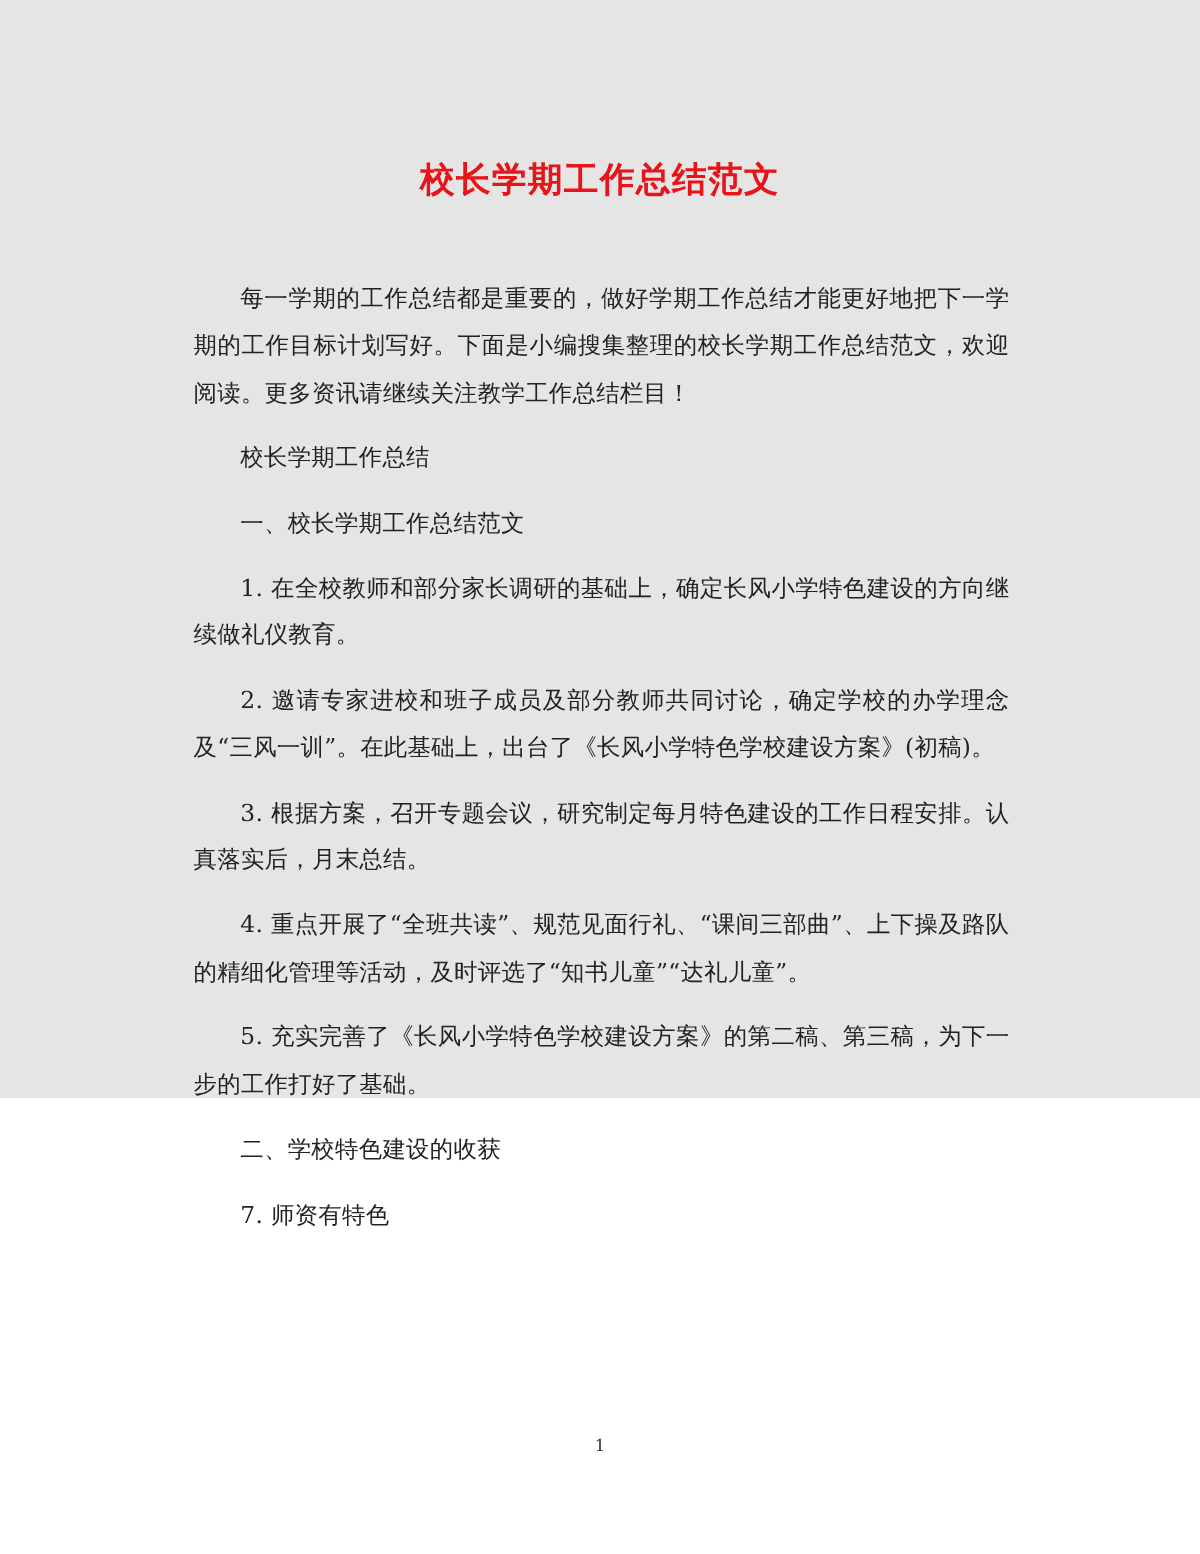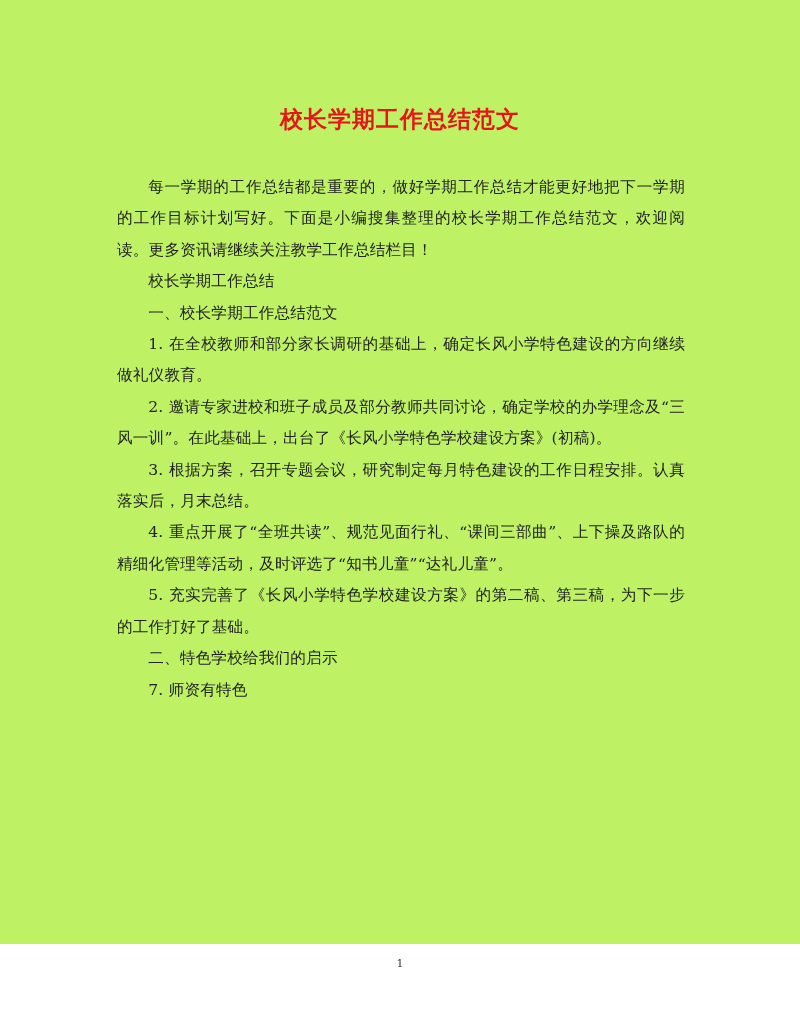"校长学期工作总结范文" .page { background: #bef264 -> #e5e5e5; height: 944px -> 732px }
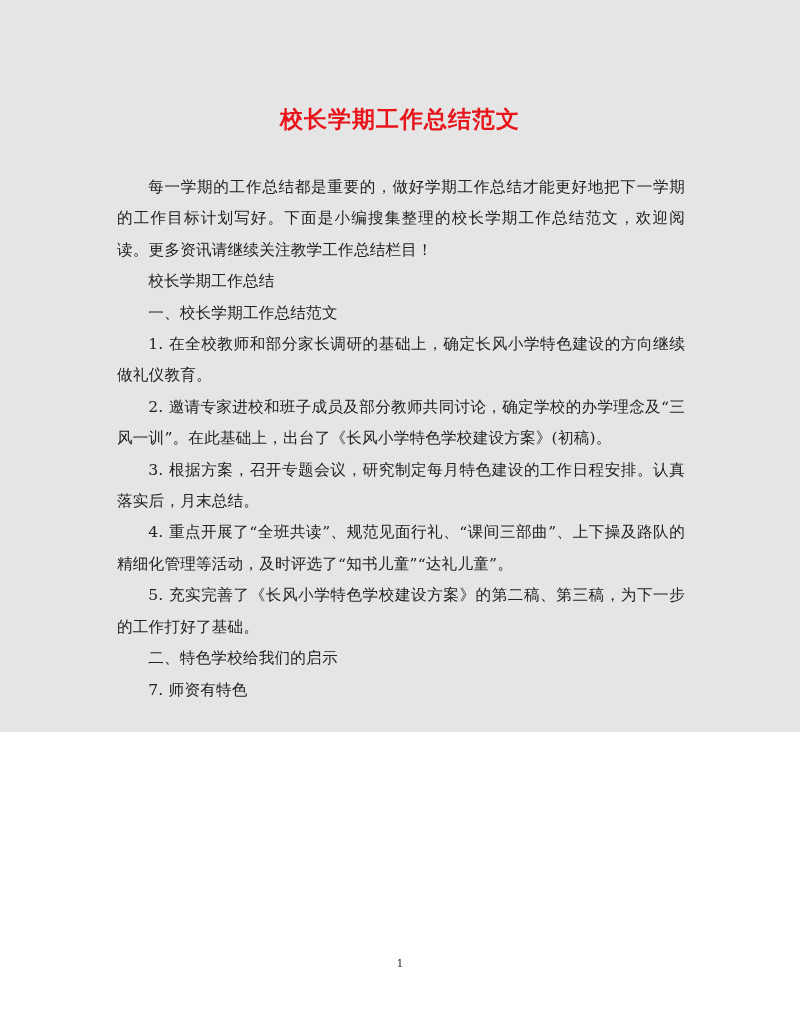"每一学期的工作总结都是重要的，做好学期工作总结才能更好地把下一学期的工作目标计划" .p { margin: 0 -> 12px }
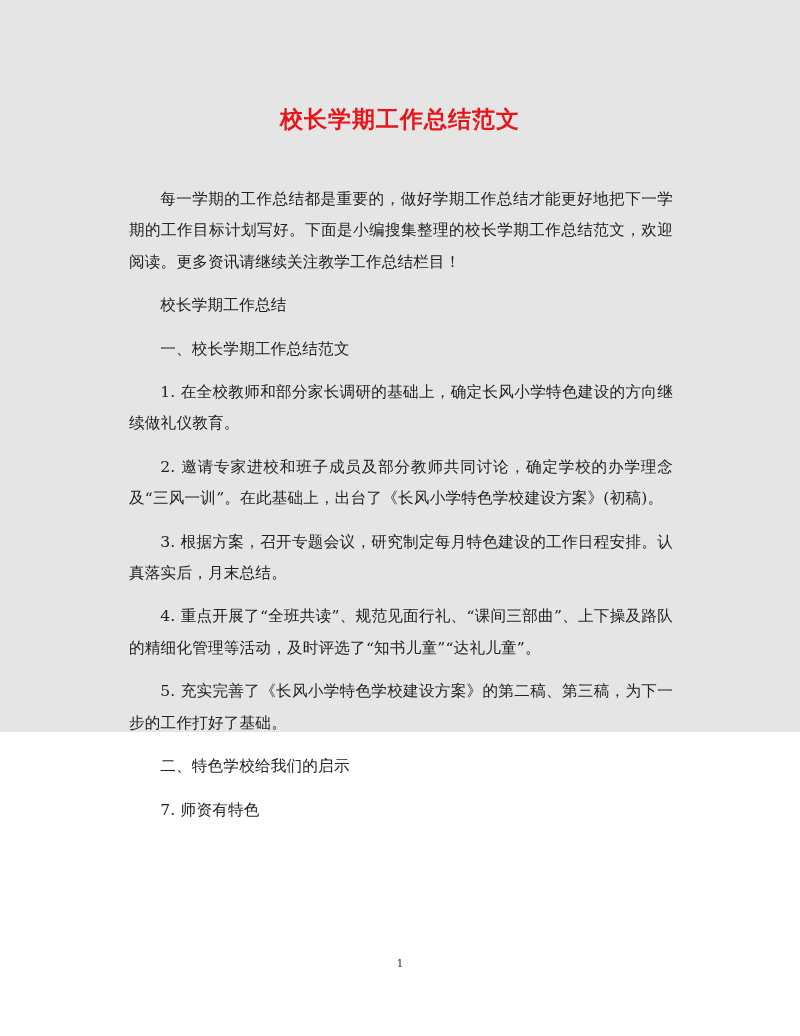"二、特色学校给我们的启示" p.p { text: 特色学校给我们的启示 -> 学校特色建设的收获 }
